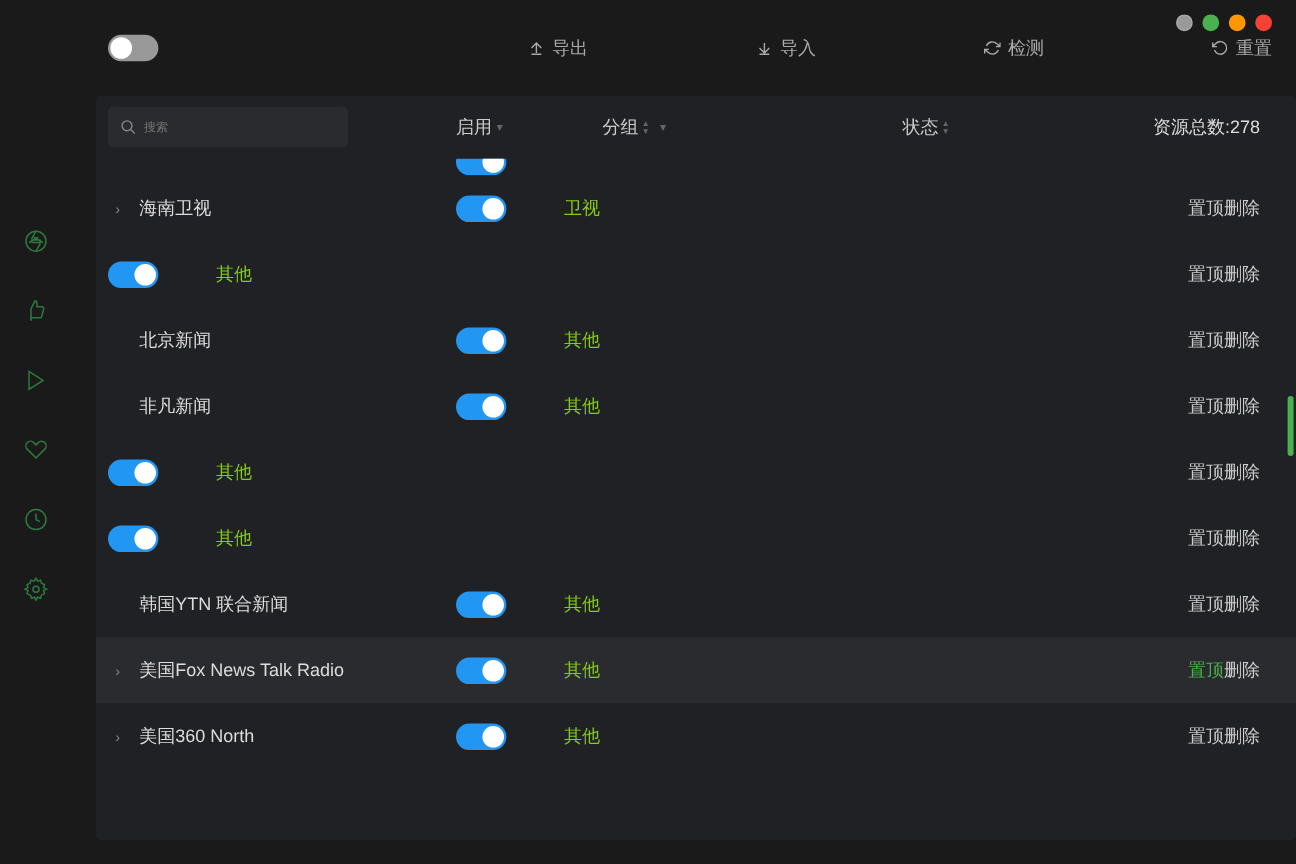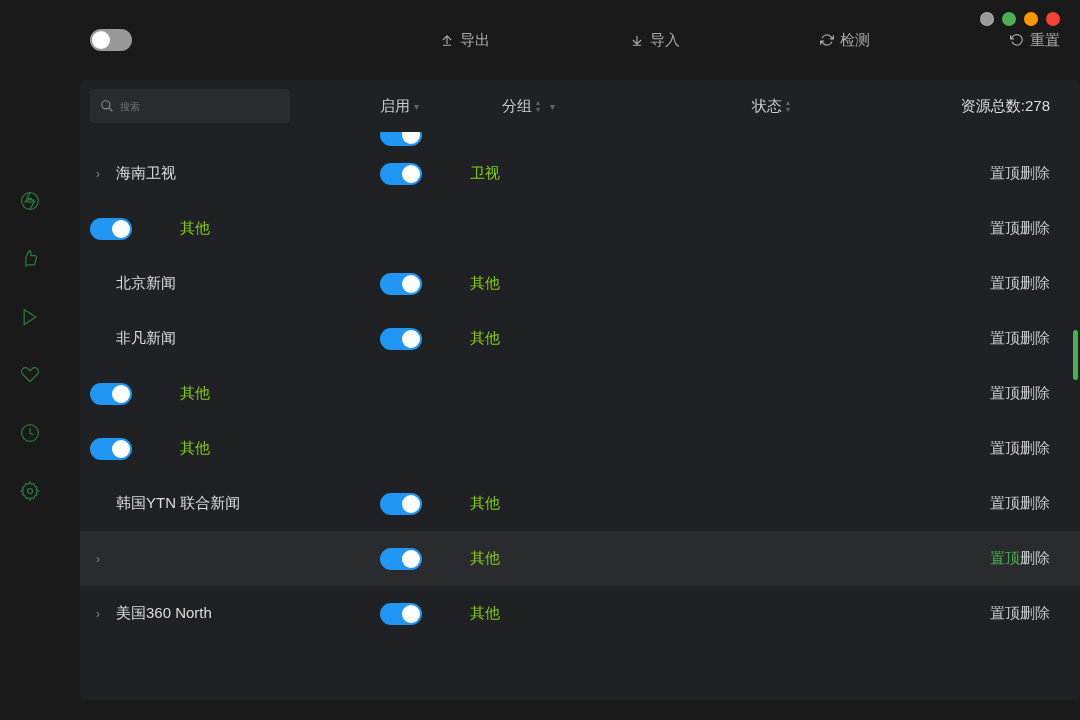"美国Fox News Talk Radio" span { html: none -> <span>美国Fox News Talk Radio</span> }
